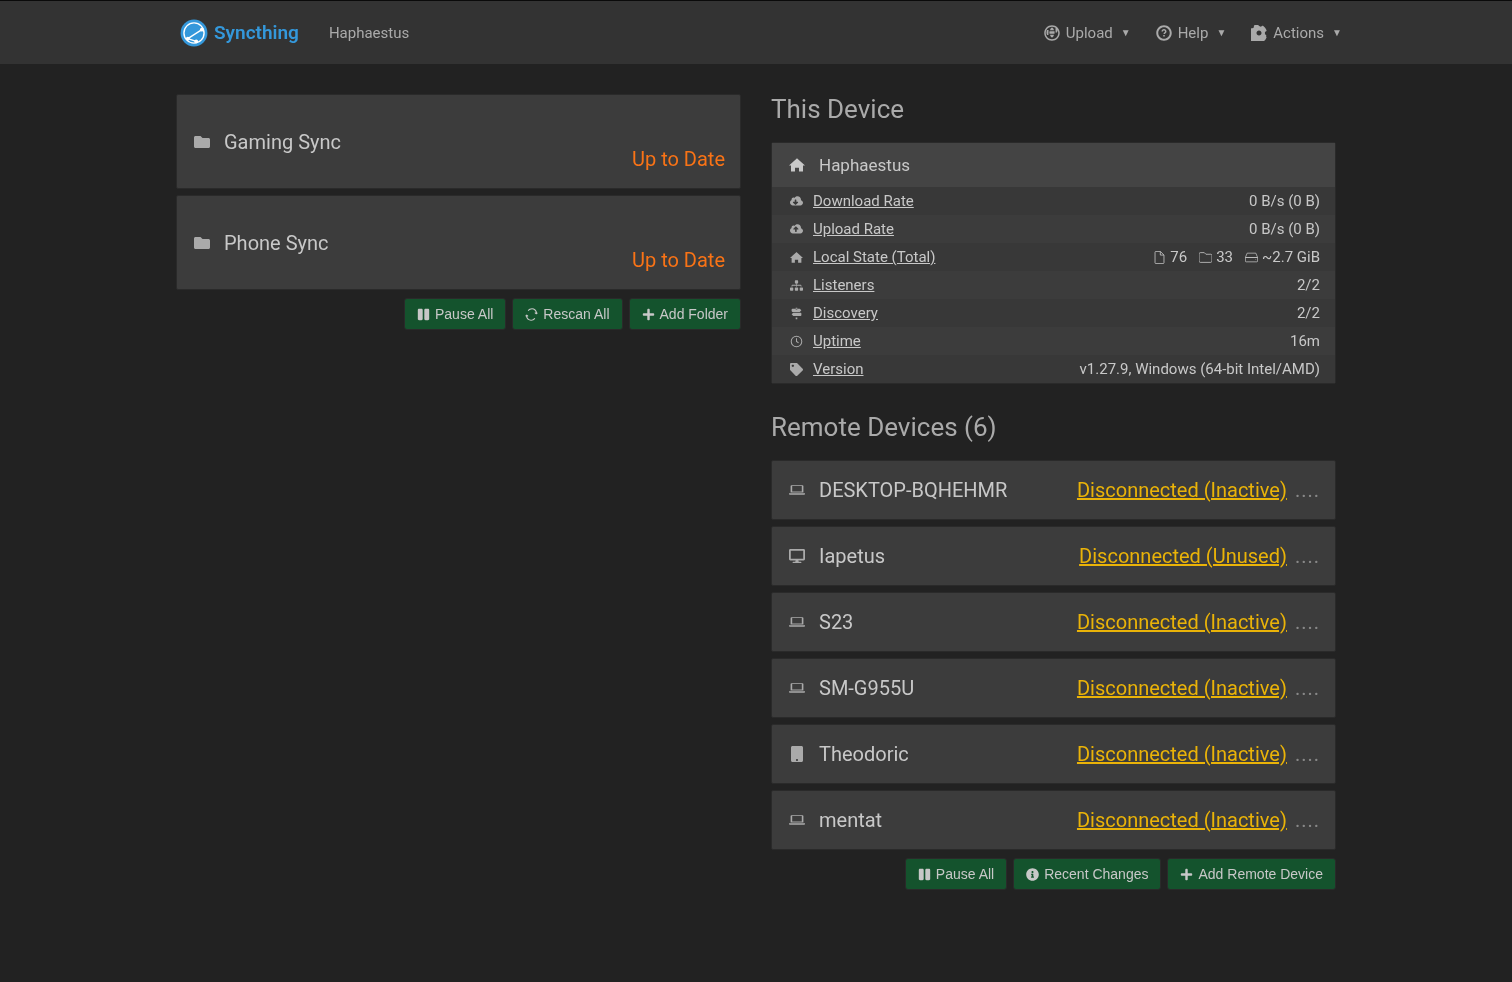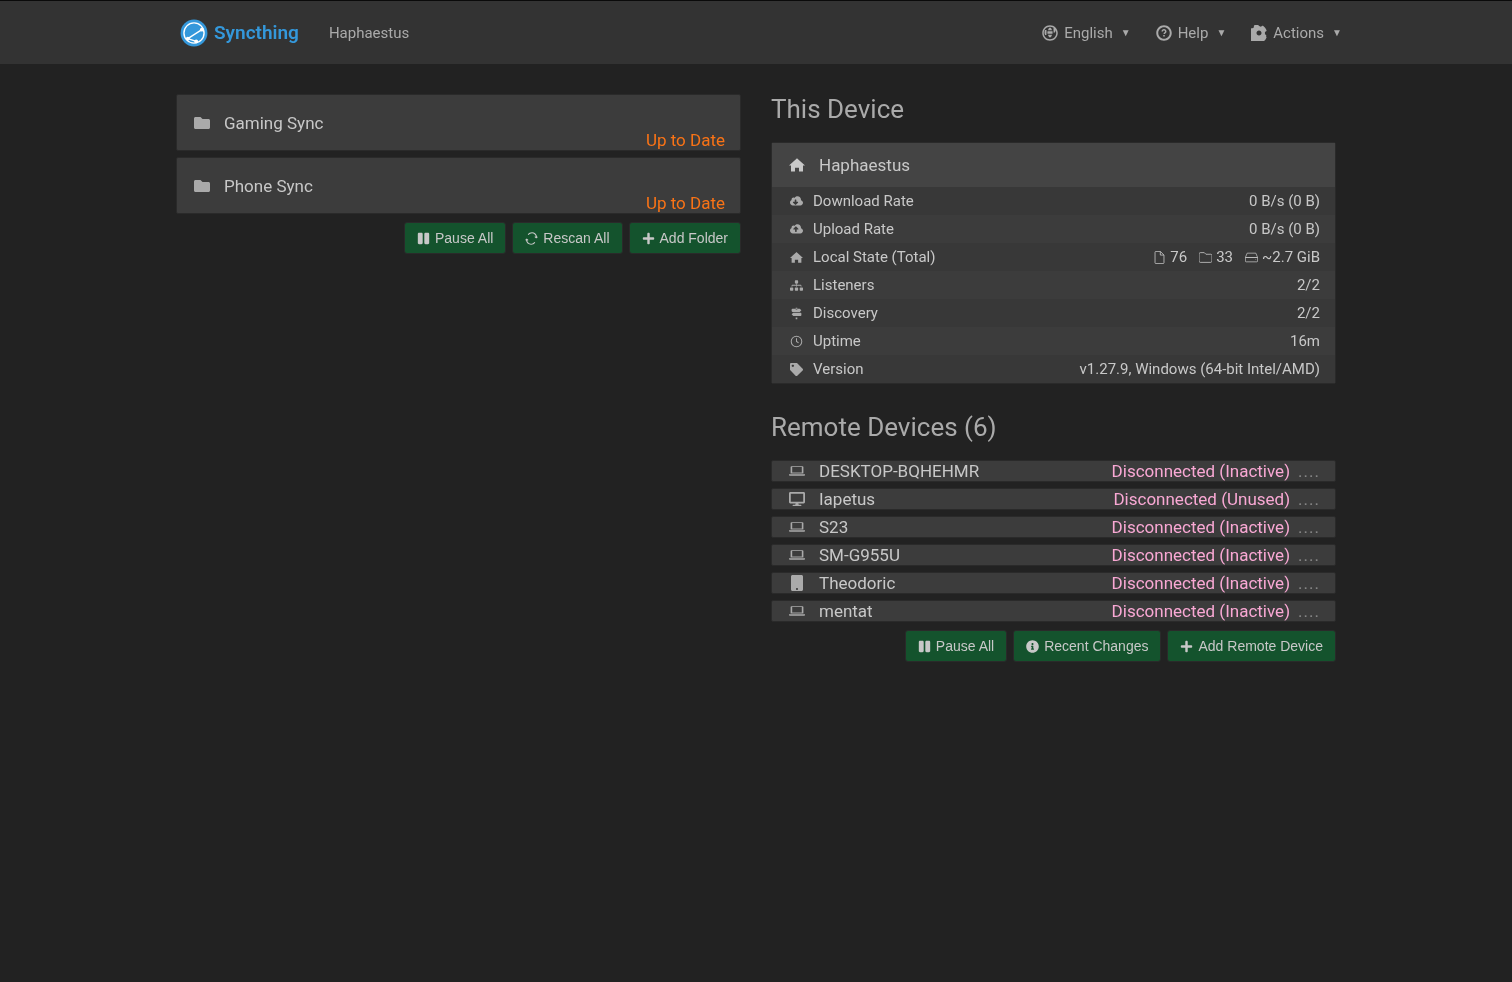"English" span { text: English -> Upload }
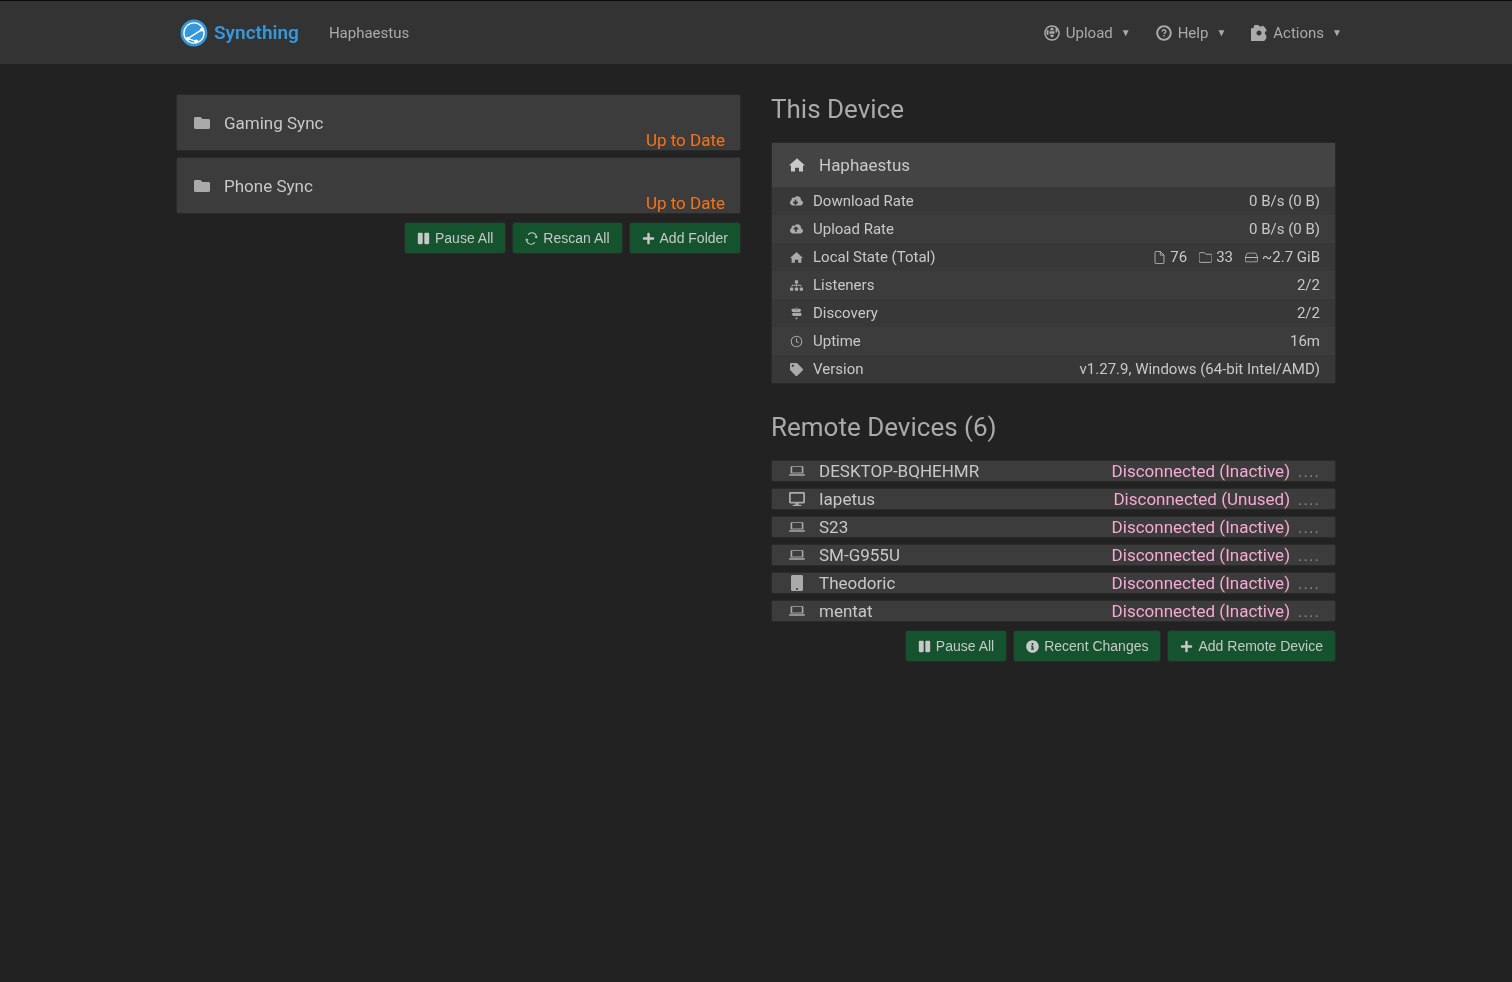"Gaming Sync" .panel-heading { font-size: 17px -> 20px; padding: 0 15px -> 17px 15px }
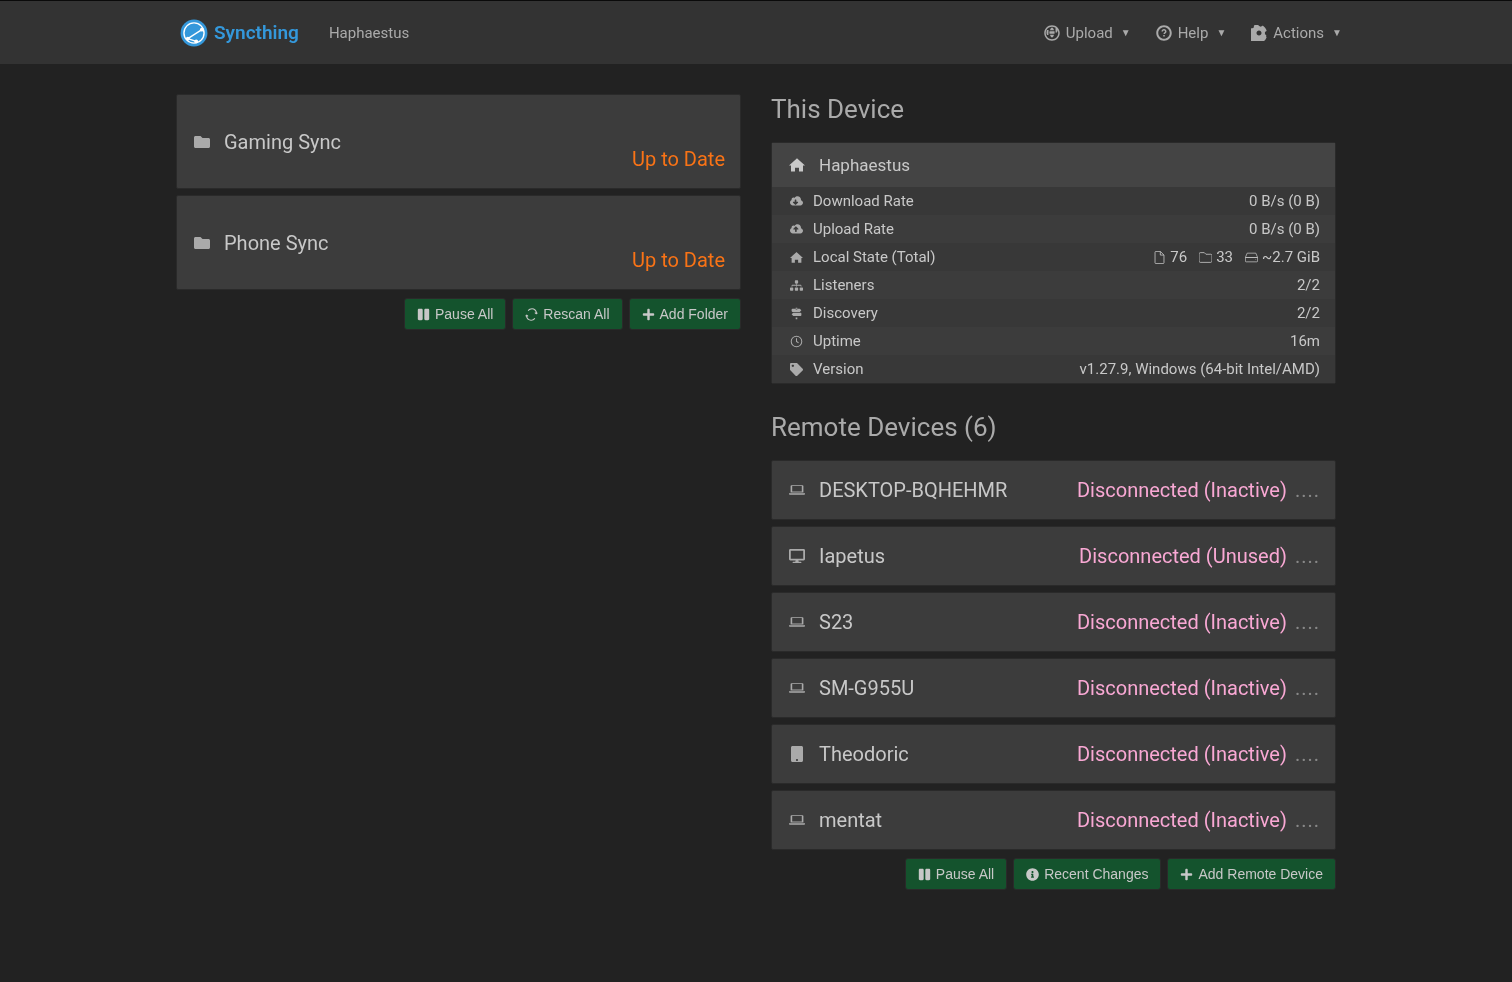"Download Rate" .detail-row .label { text-decoration: none -> underline }
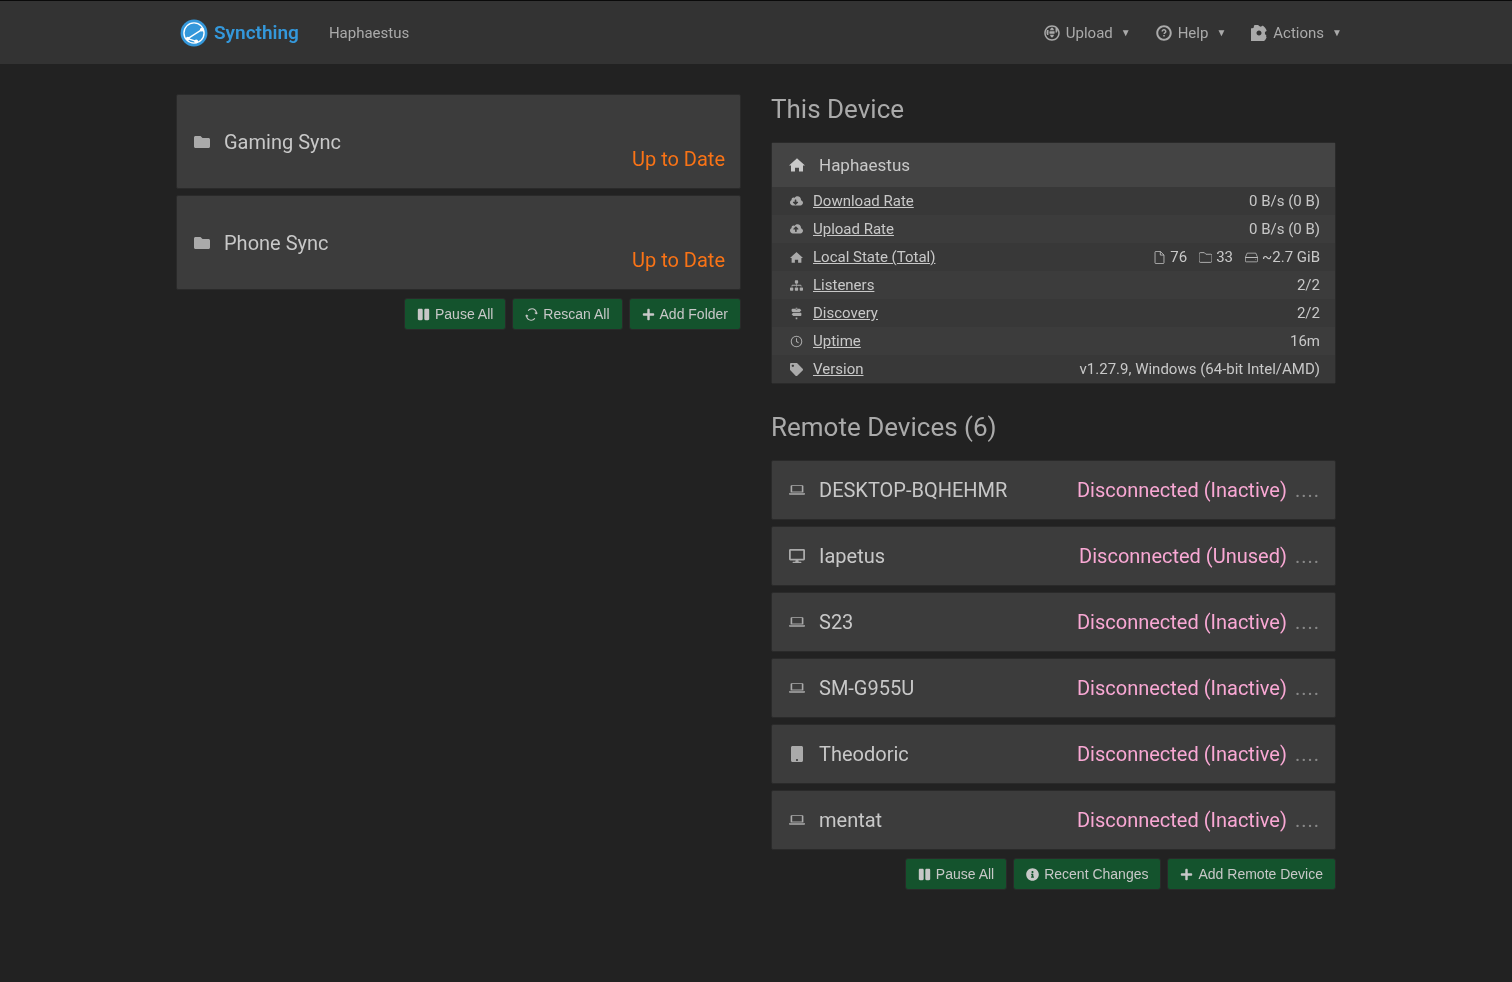"Disconnected (Inactive)" .status-disconnected { color: #f9a8d4 -> #eab308; text-decoration: none -> underline }
